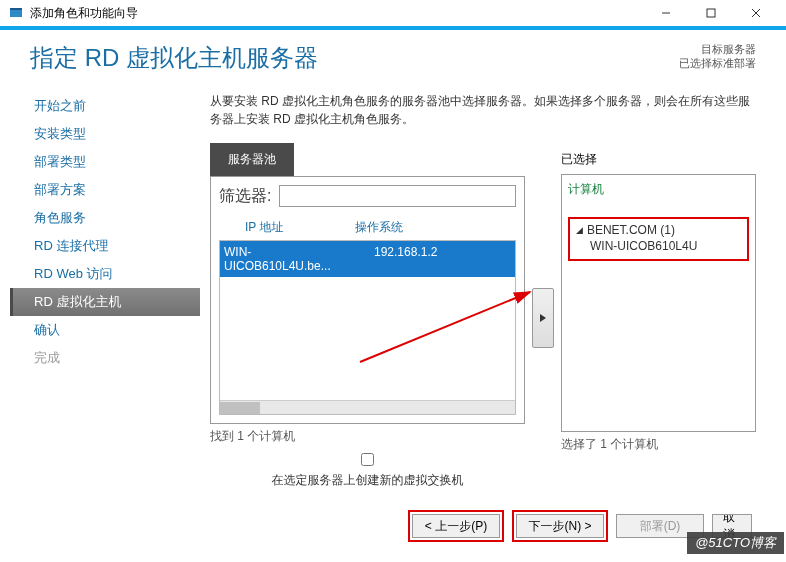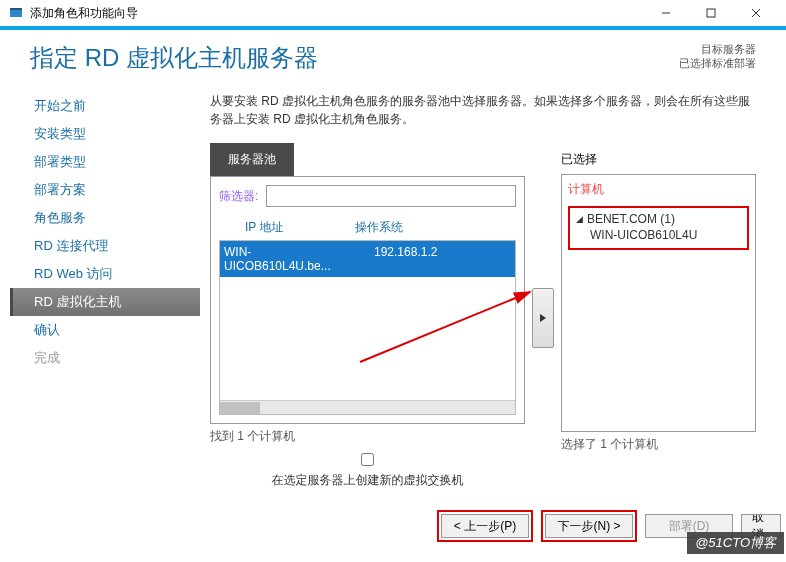"筛选器:" .filter-label { color: #8b5cf6 -> #404040; font-size: 12px -> 16px }
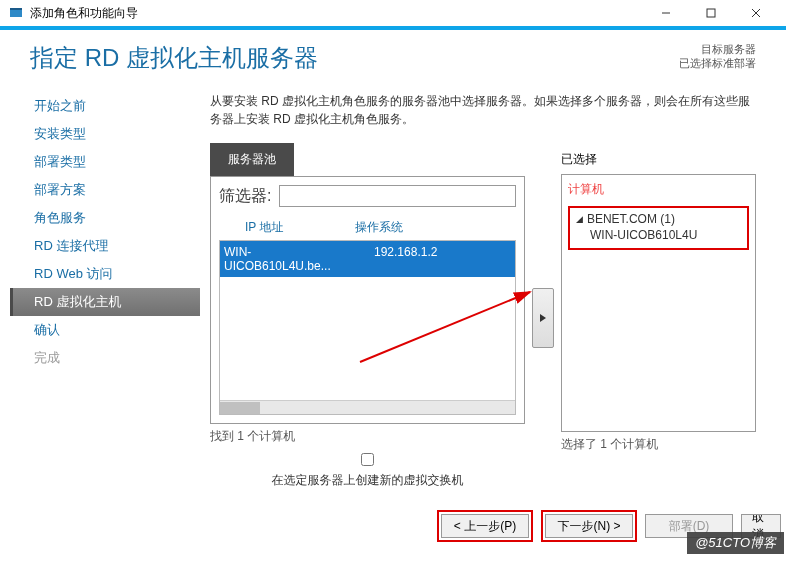"计算机" .computer-label { color: #ef4444 -> #15803d; margin-bottom: 8px -> 19px }
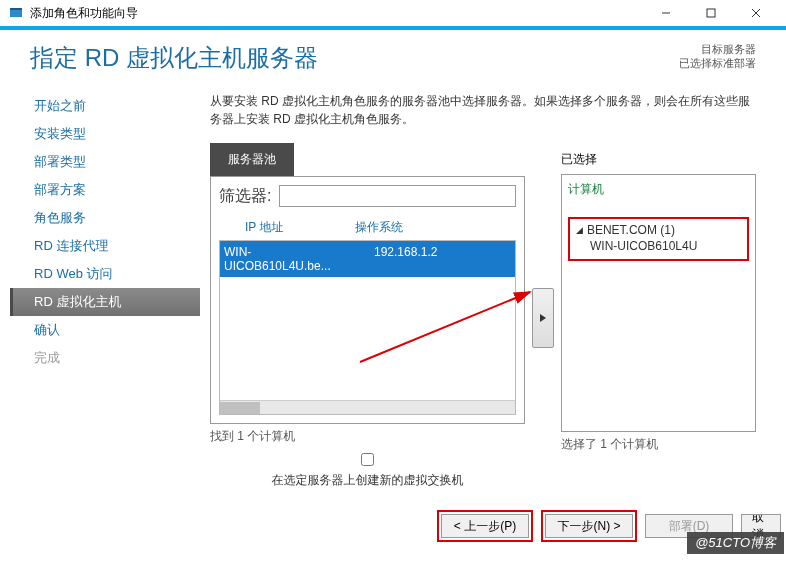"< 上一步(P)" .footer { right: 5px -> 34px }
